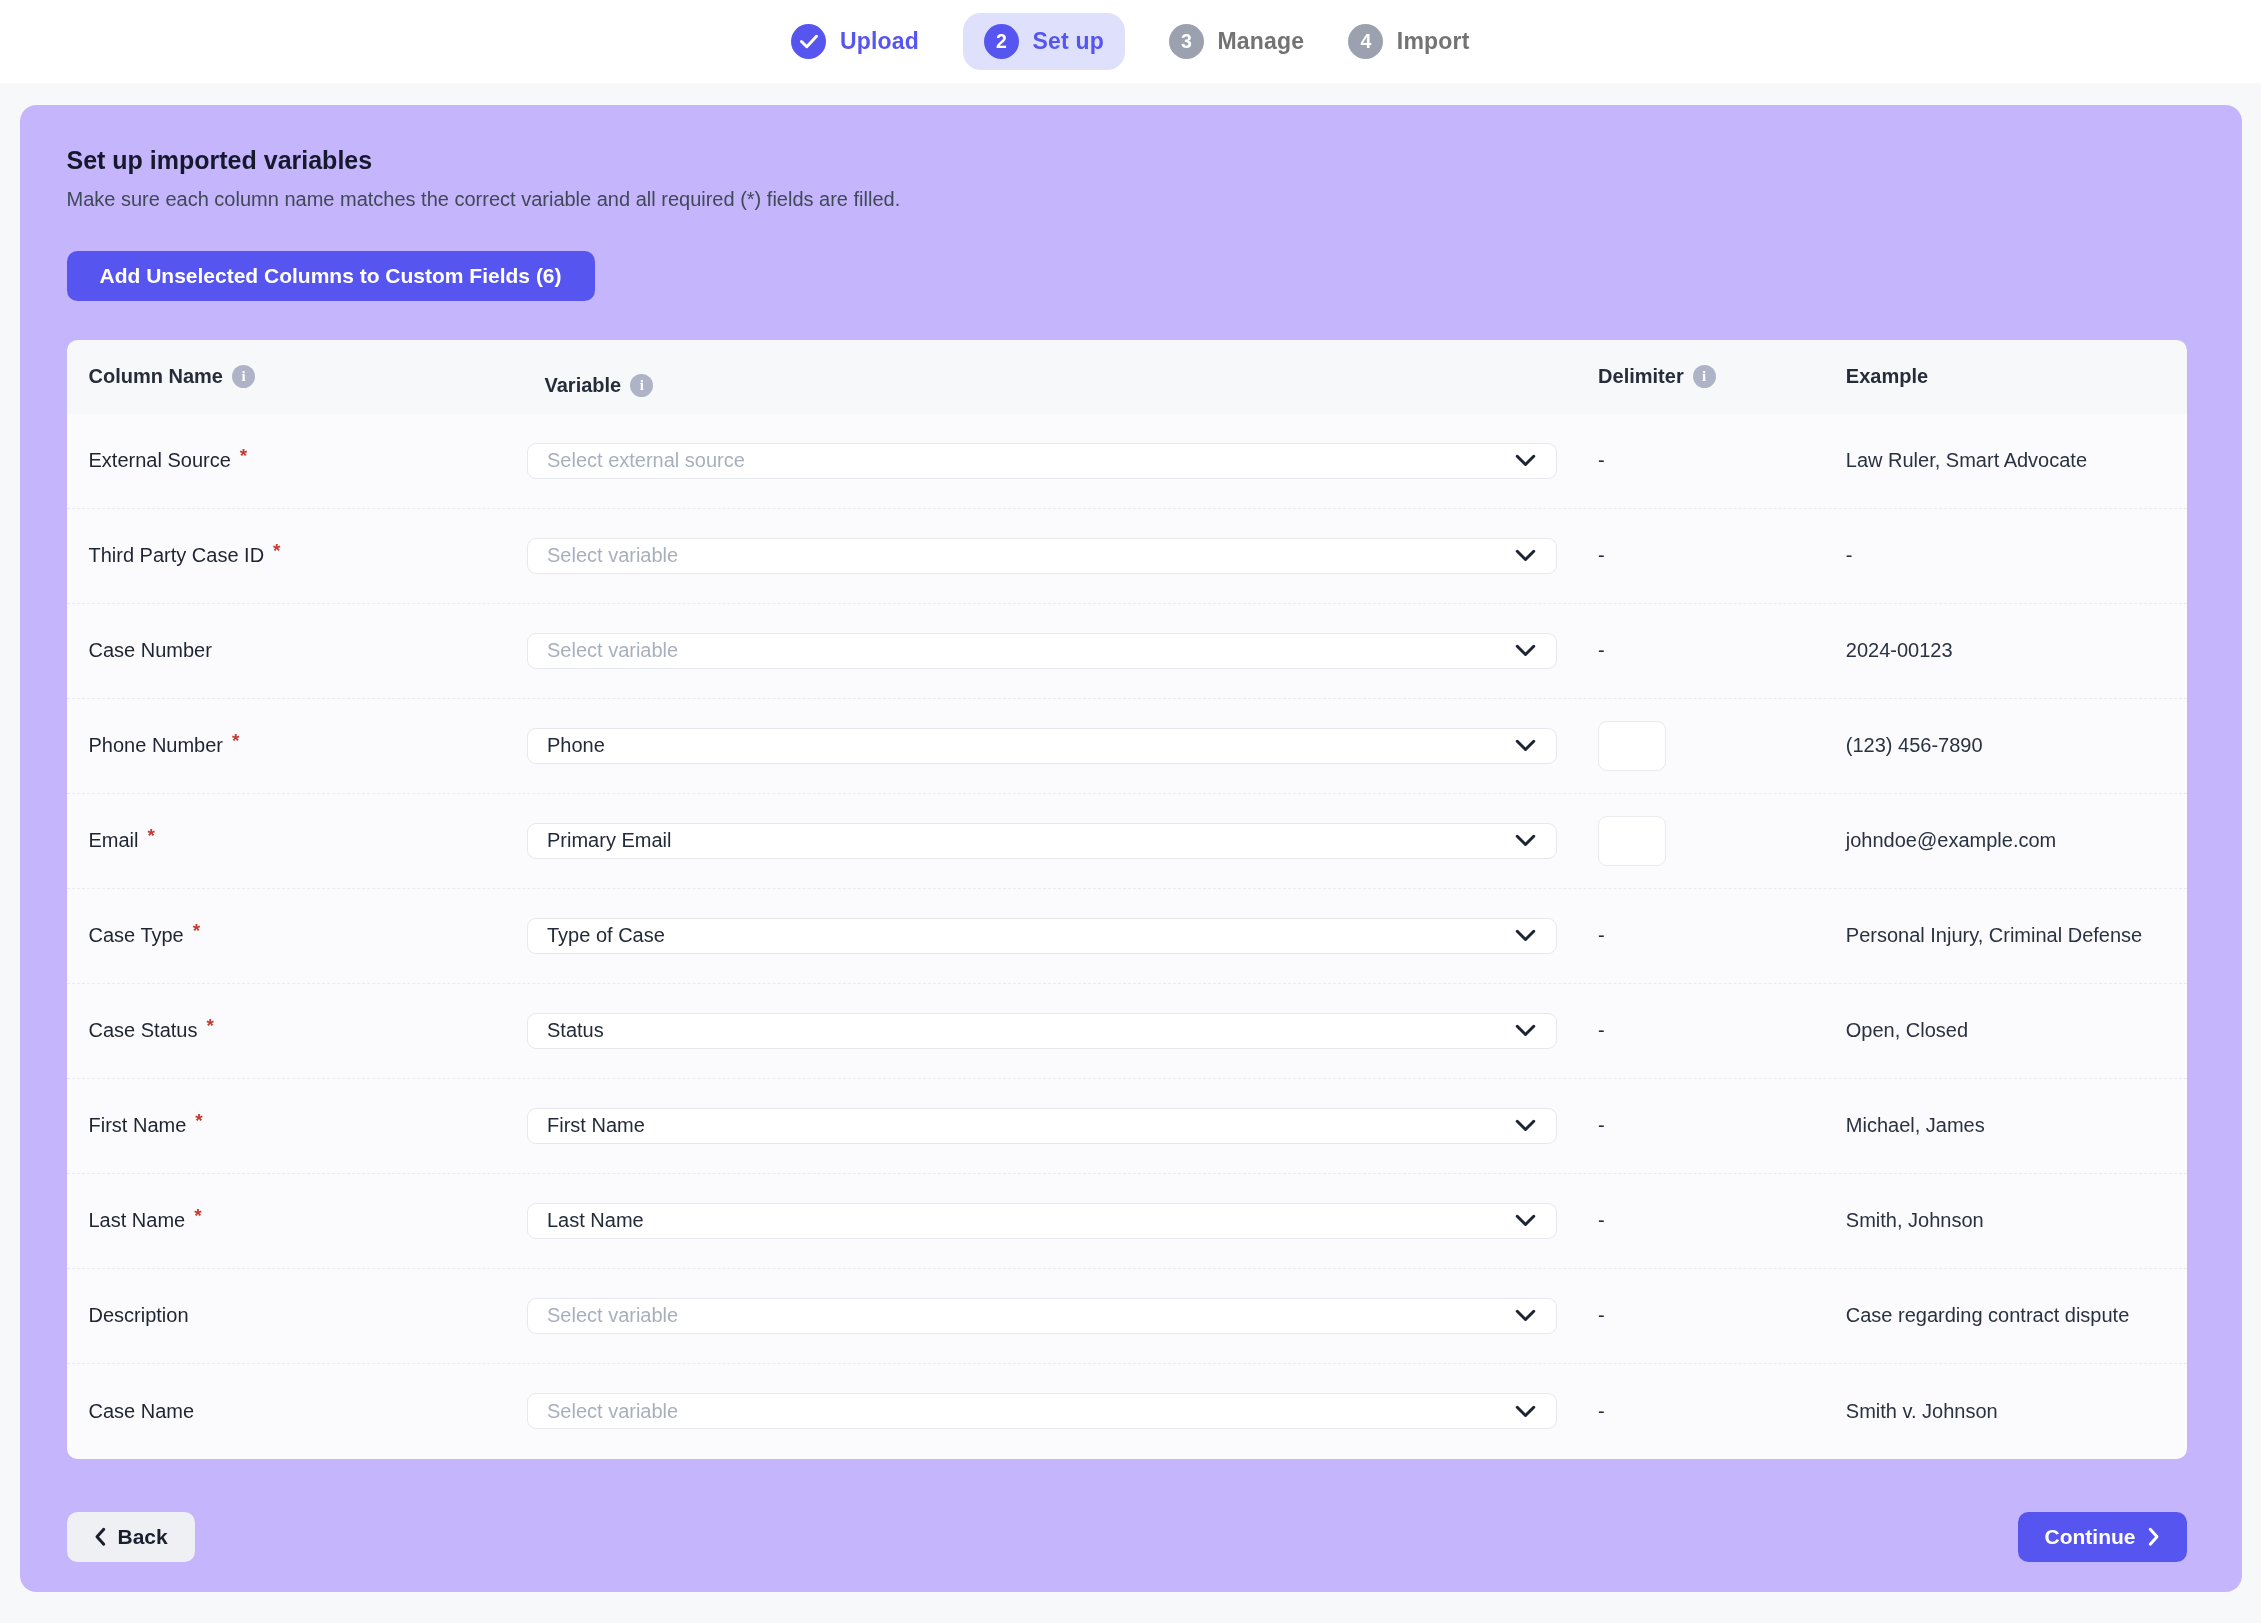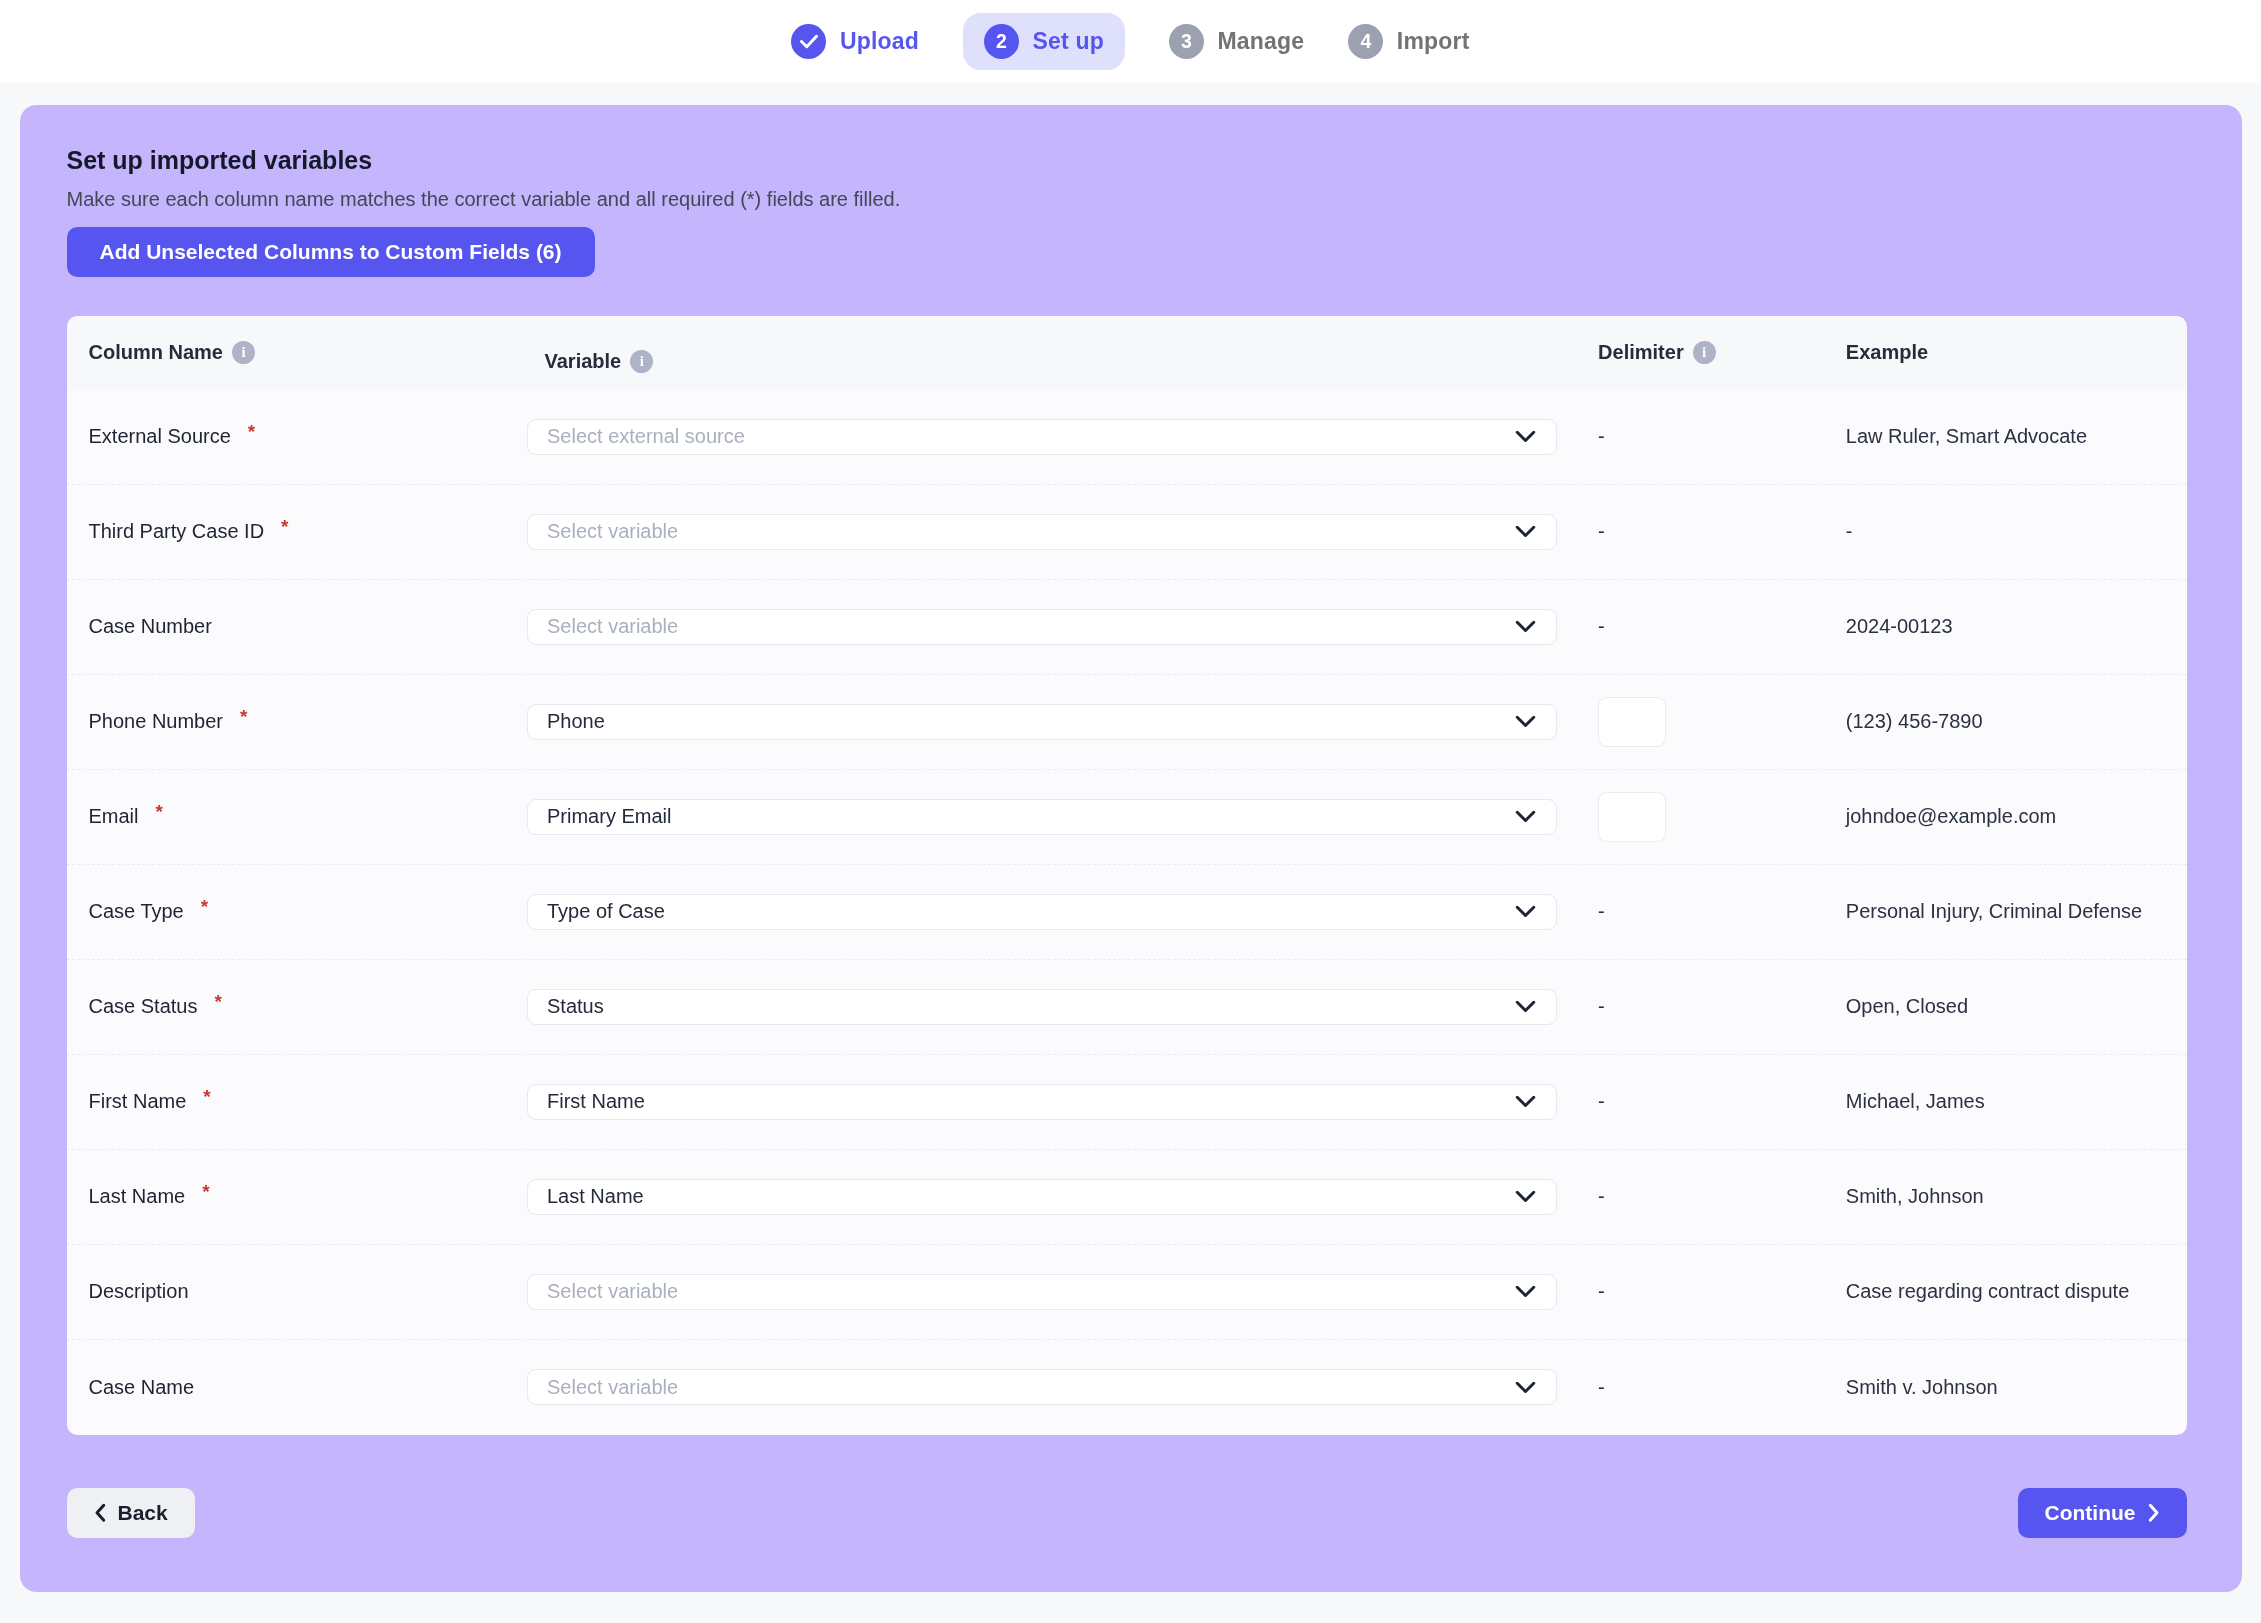"Add Unselected Columns to Custom" .add-btn { margin-top: 16px -> 40px }
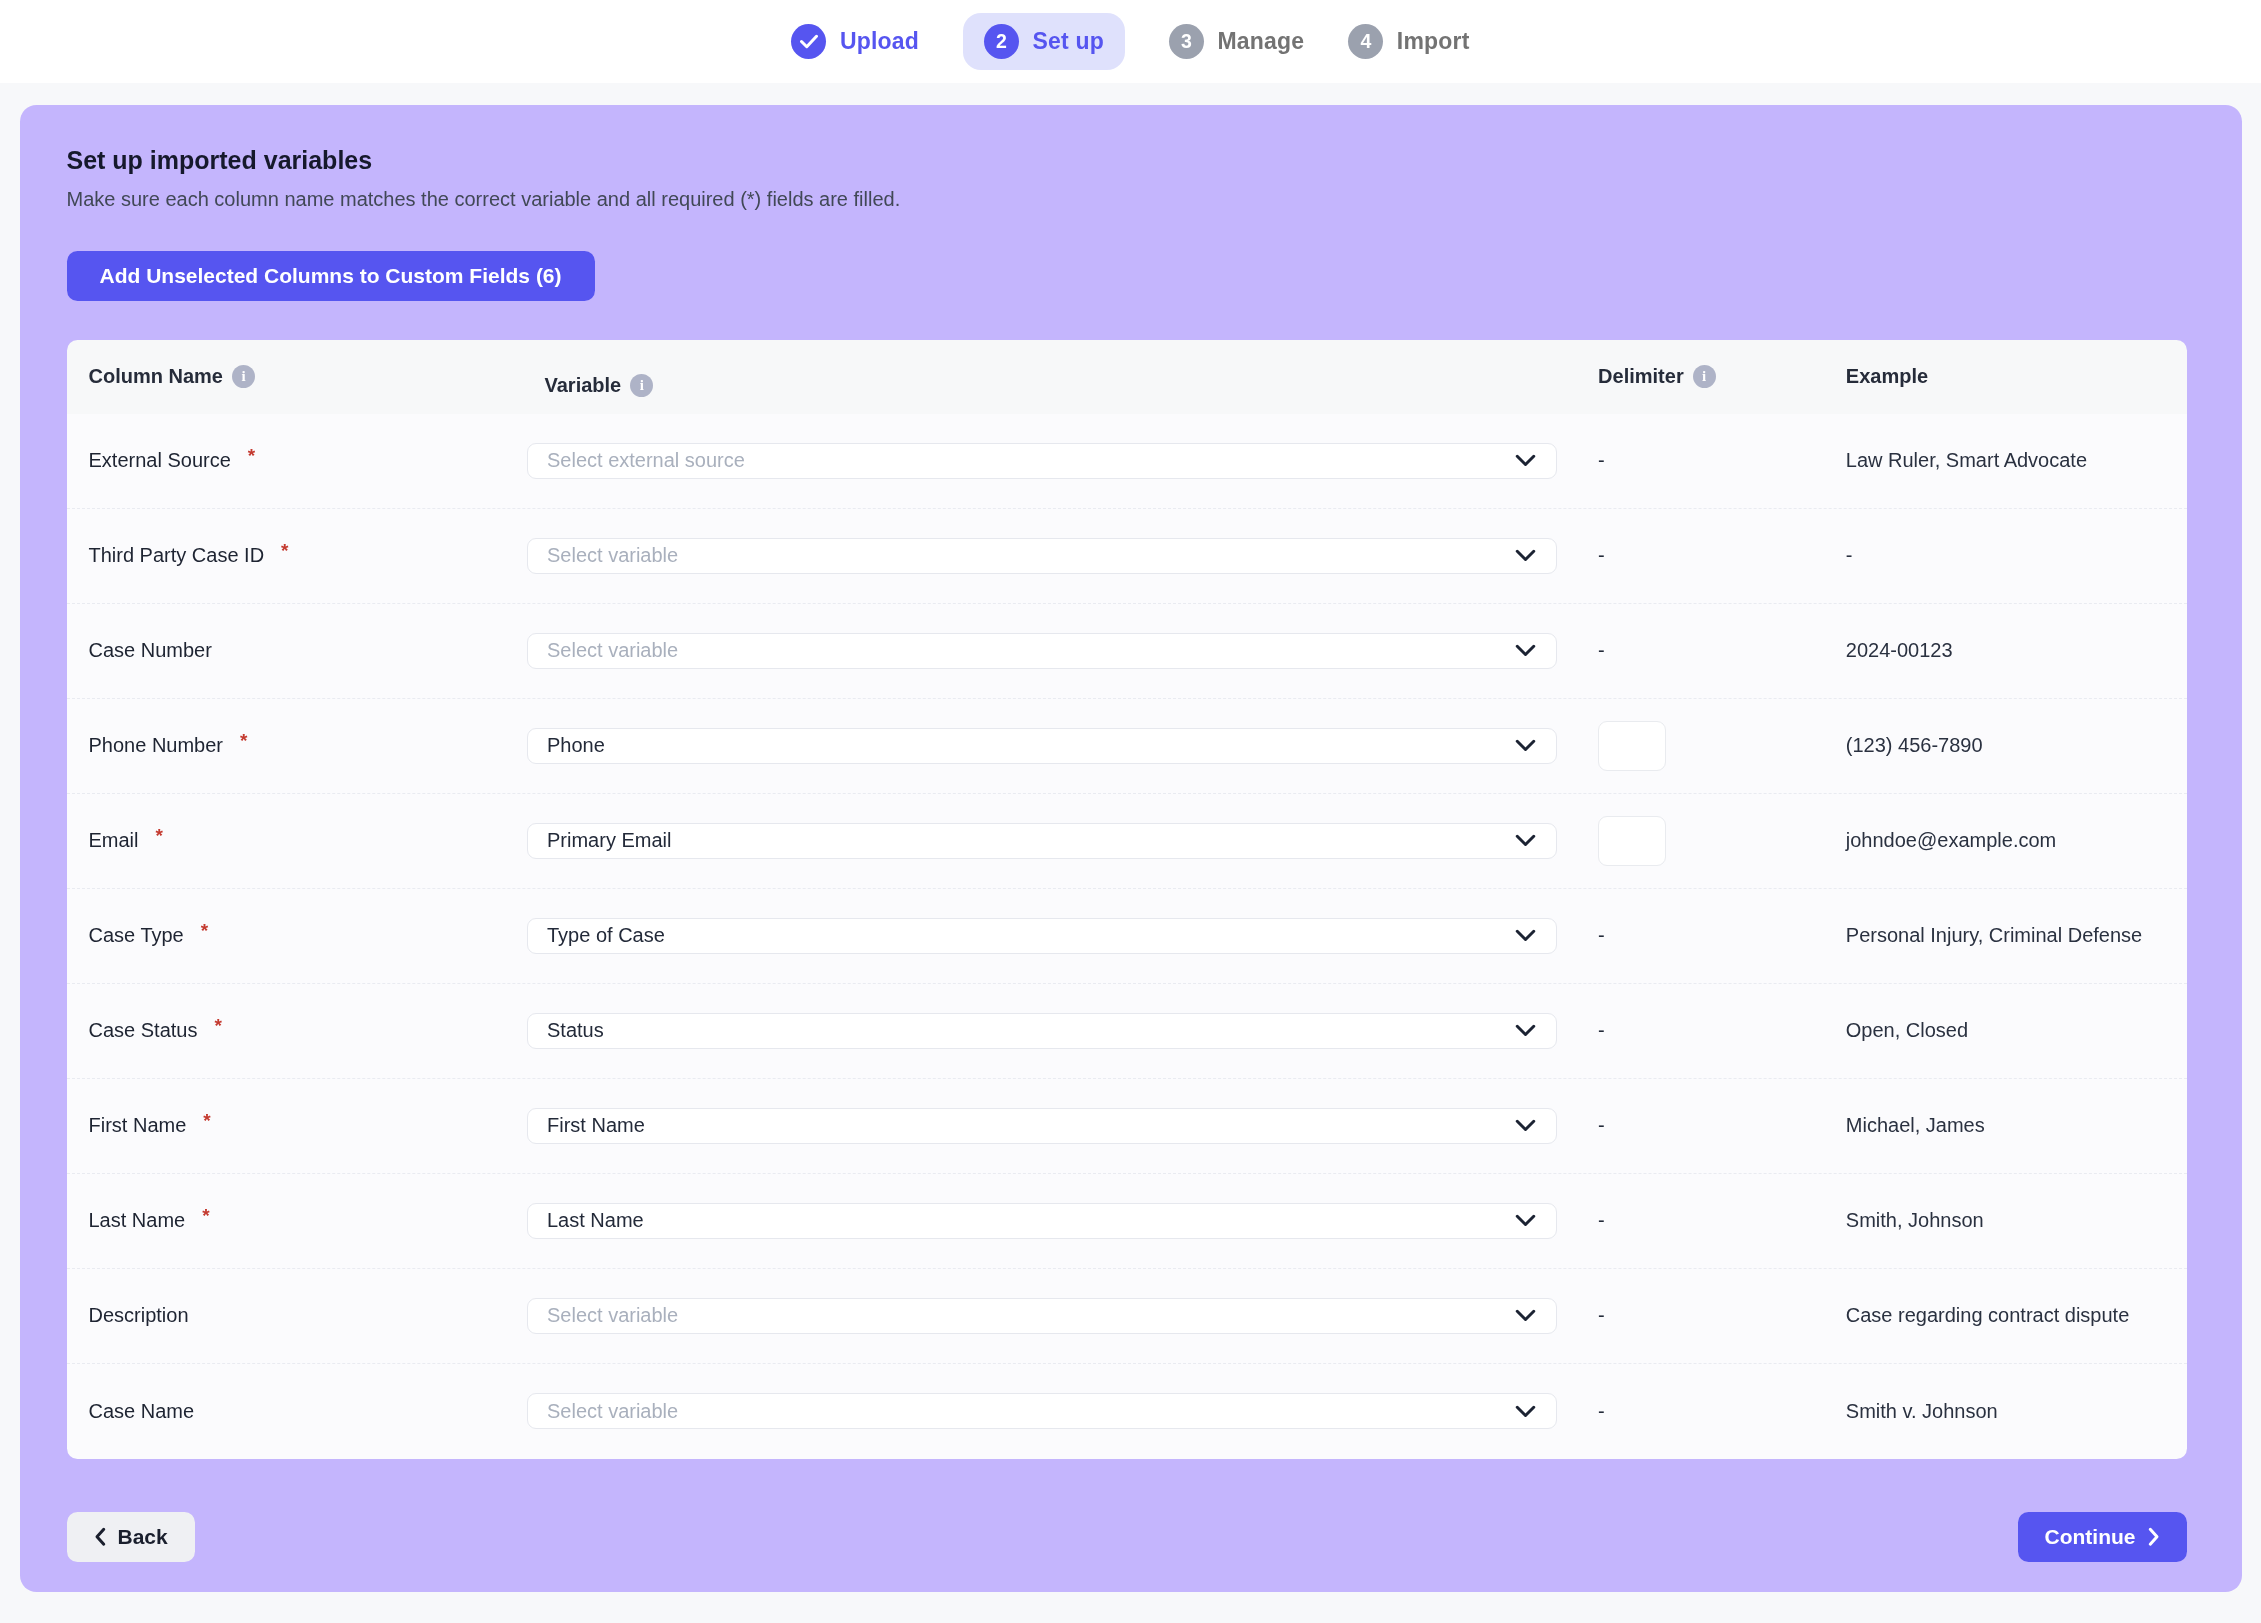"External Source" .cell.c-name { gap: 17px -> 9px }
